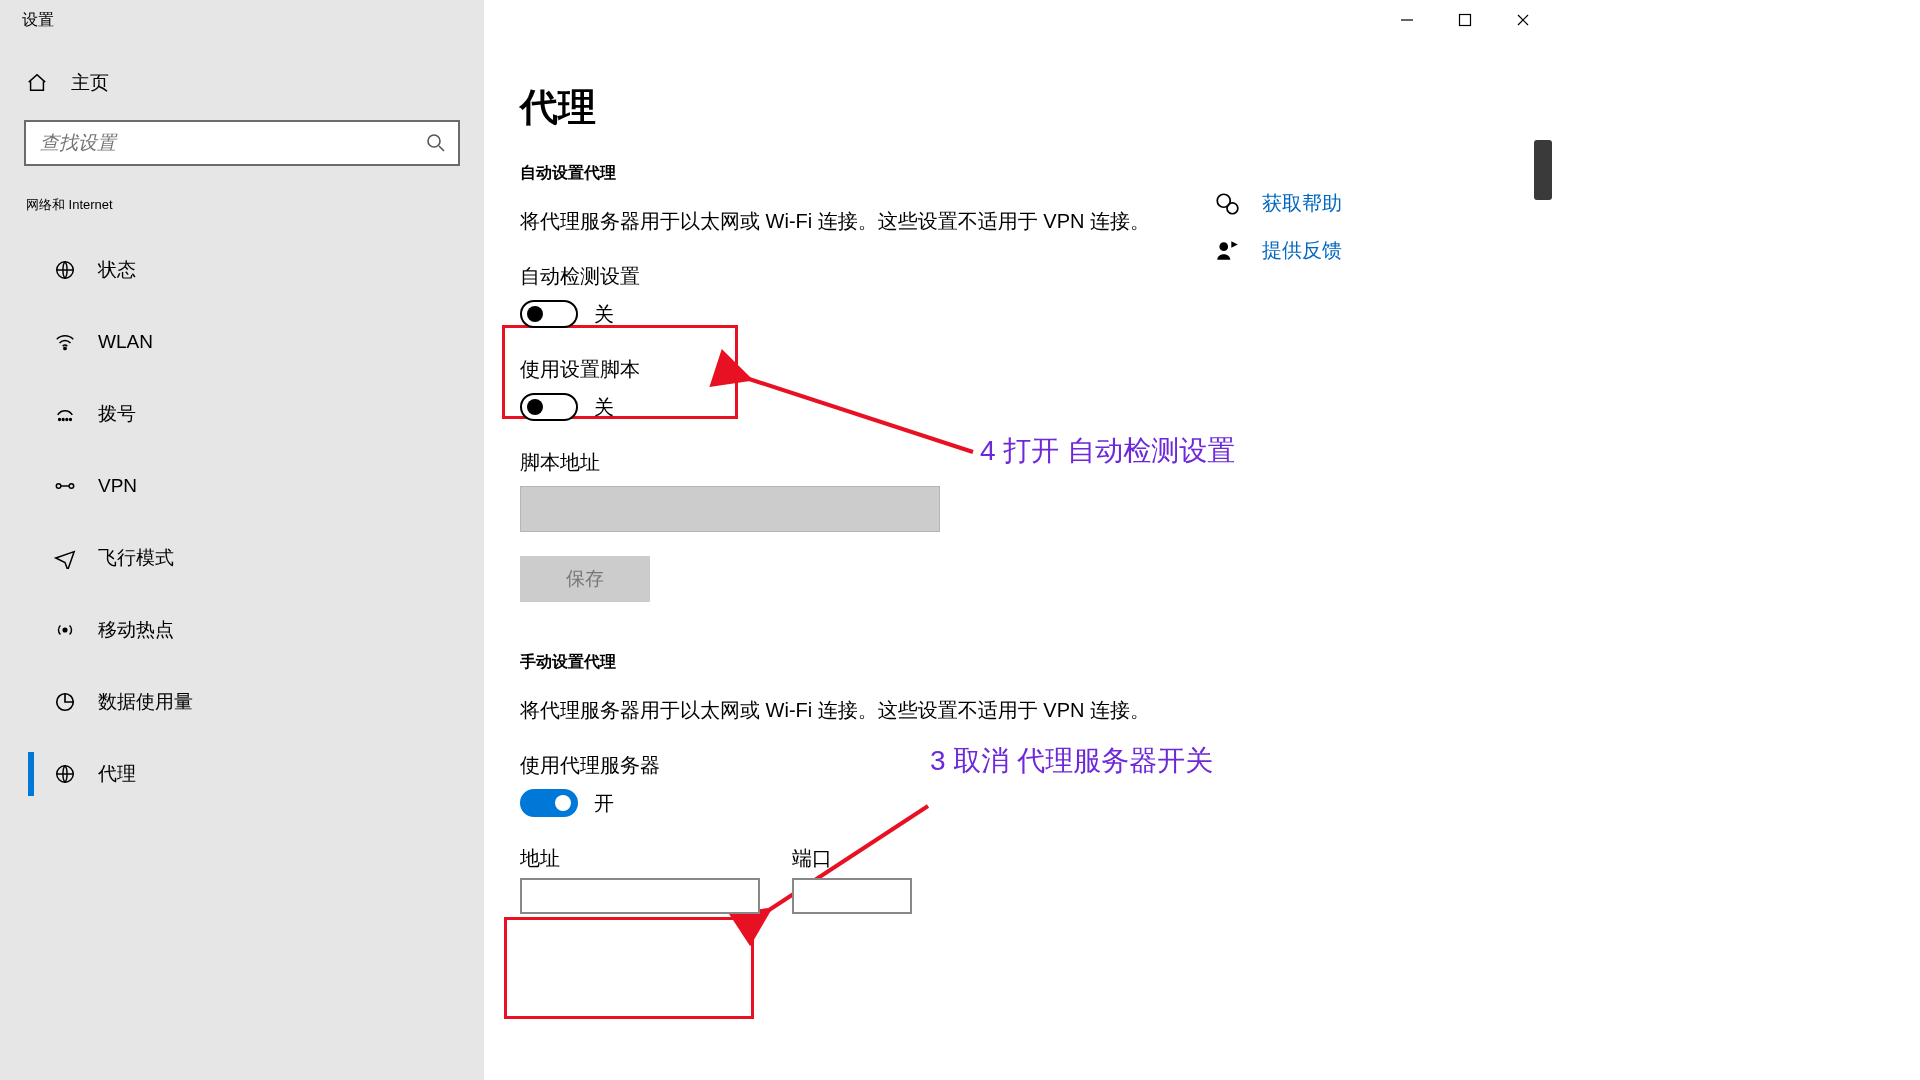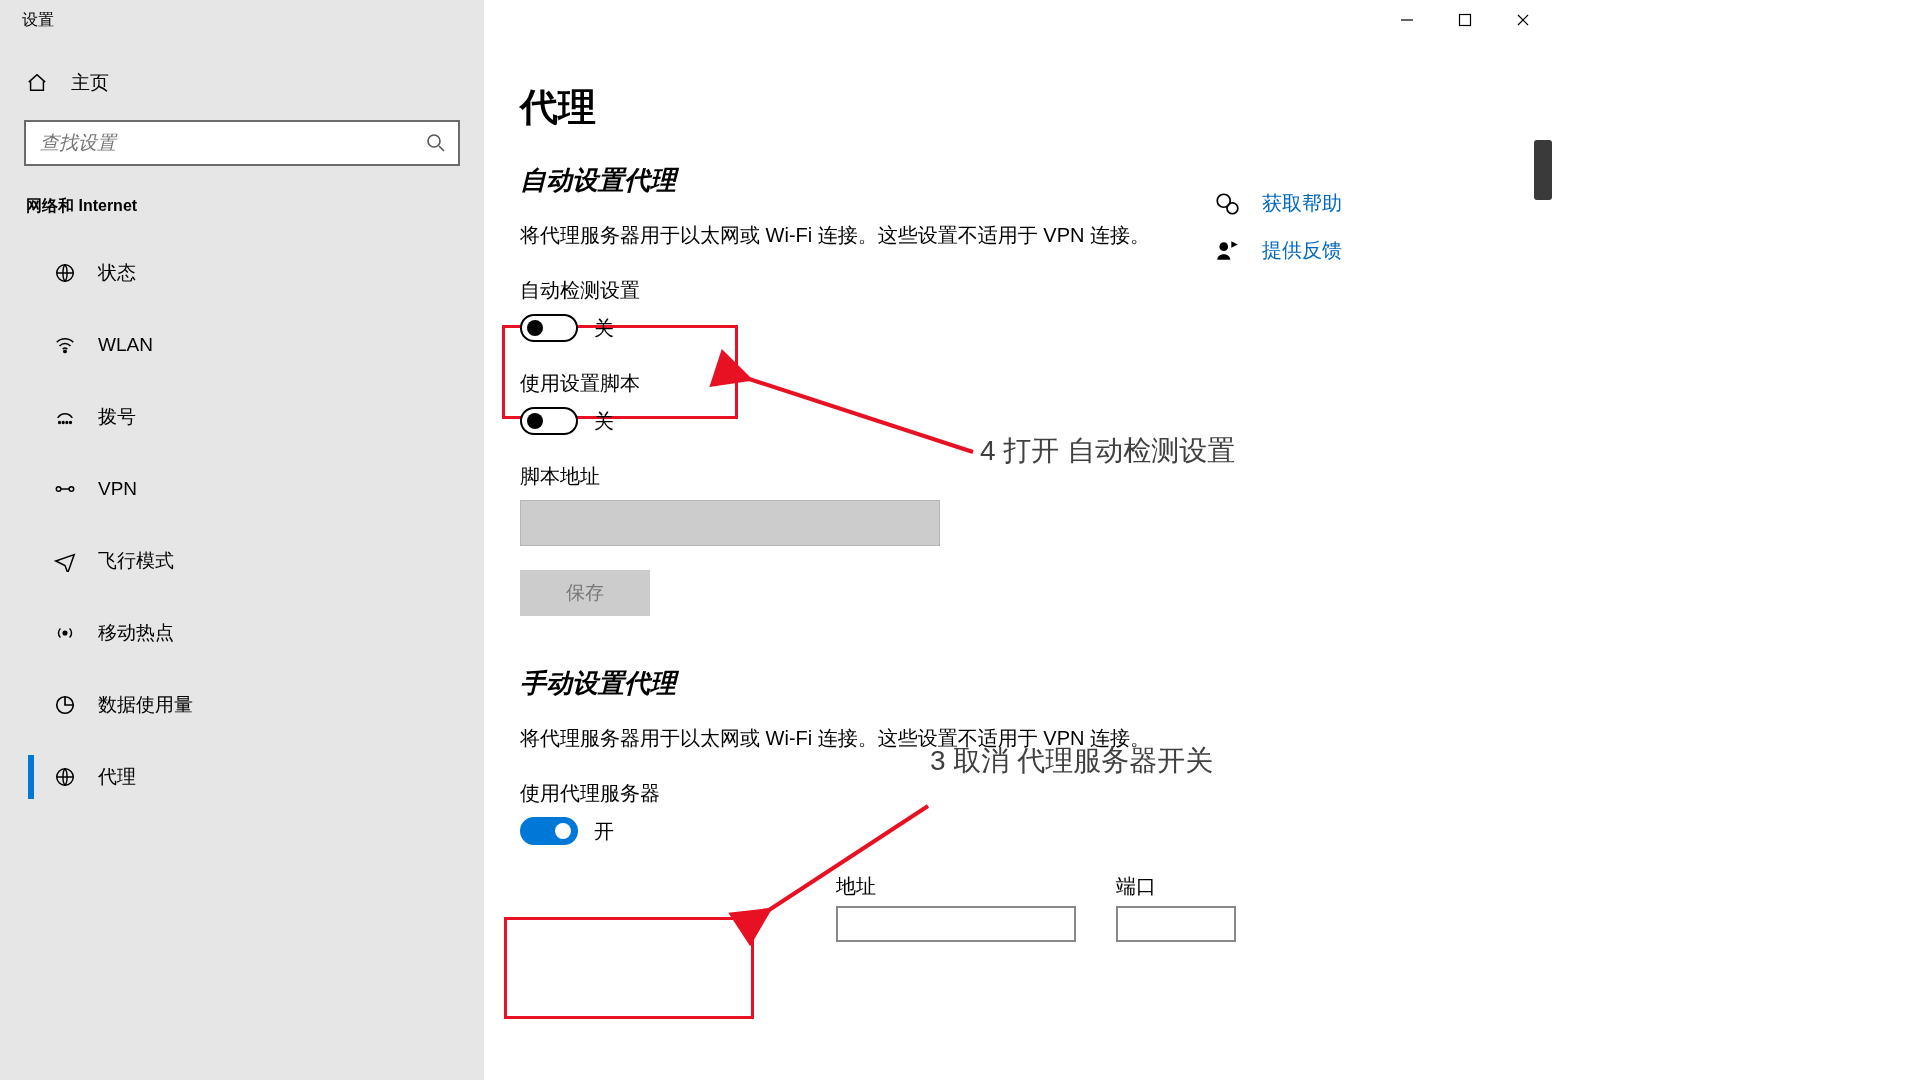"自动设置代理" h2.section-title { font-size: 26px -> 16px; font-style: italic -> none }
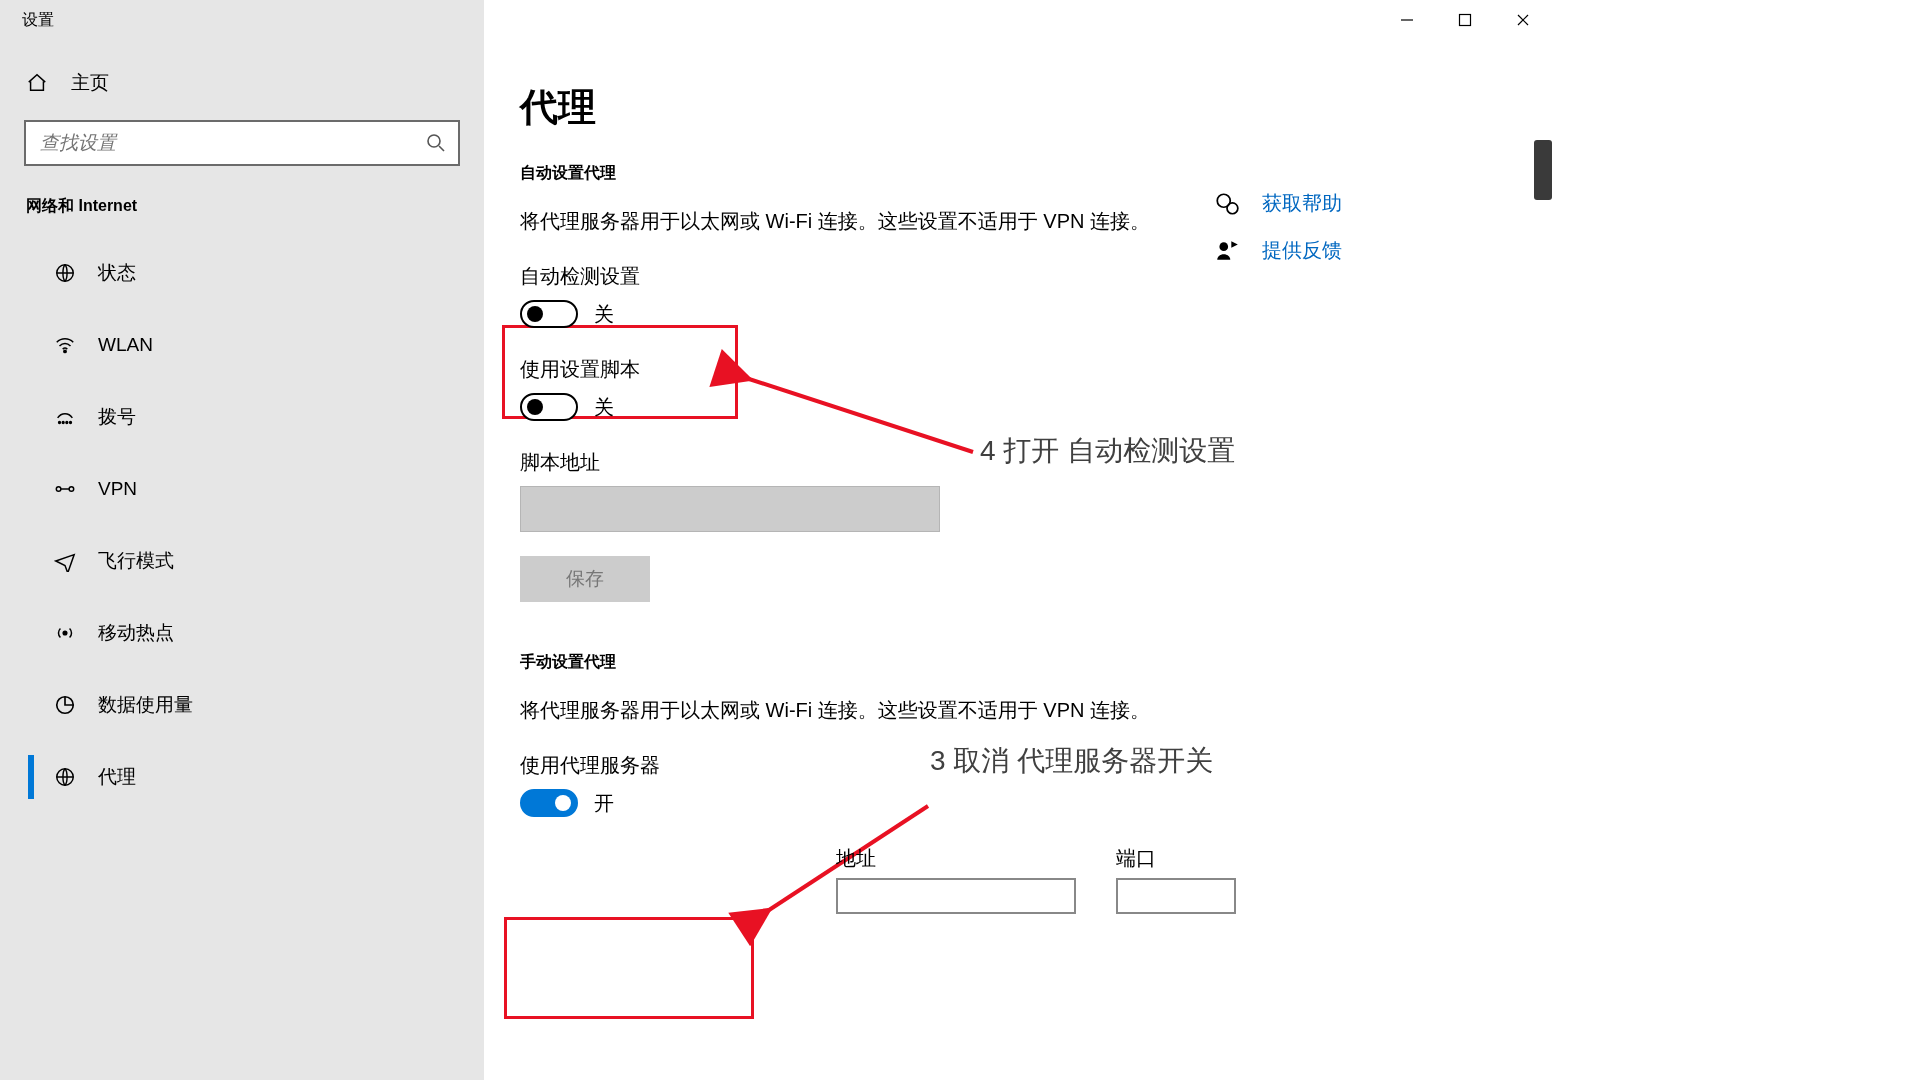"网络和 Internet" .cat-title { font-size: 16px -> 13px; font-weight: 700 -> 400 }
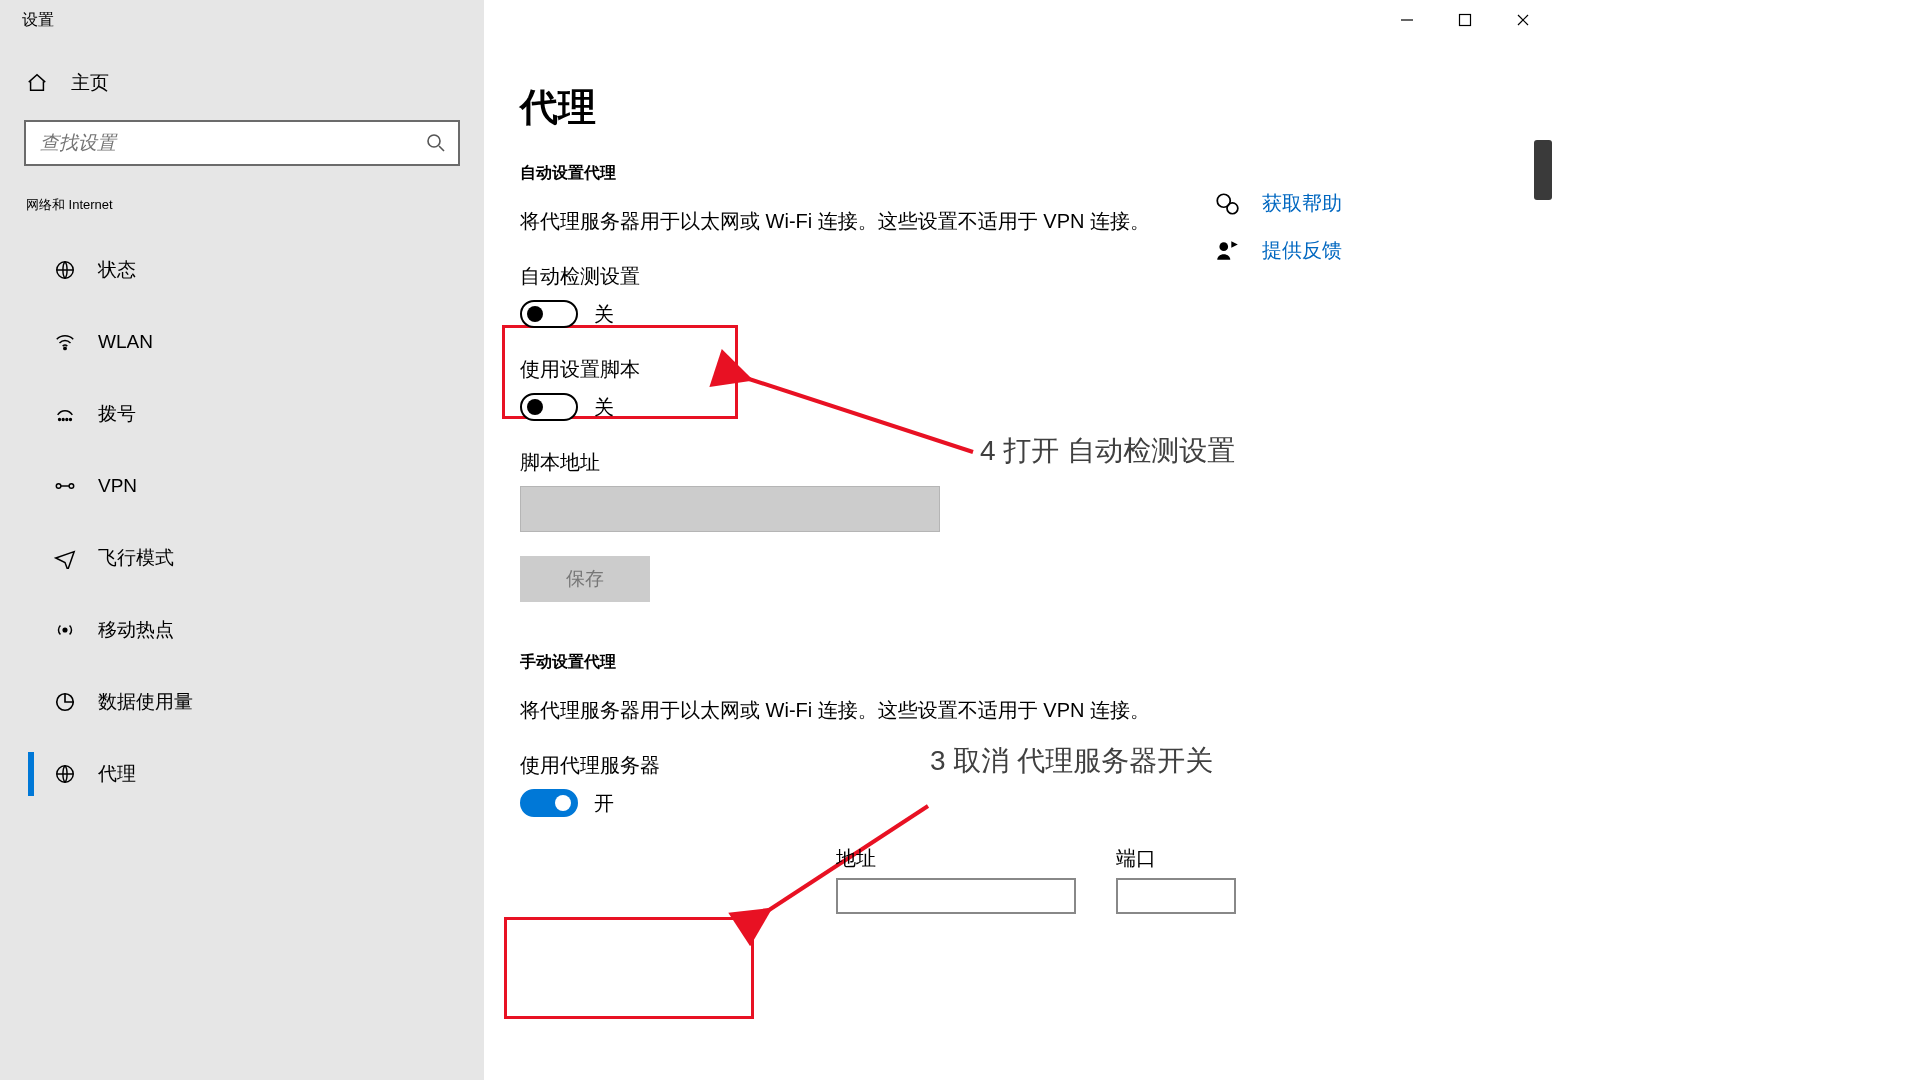"4 打开 自动检测设置" .anno-text { color: #404040 -> #6d28d9 }
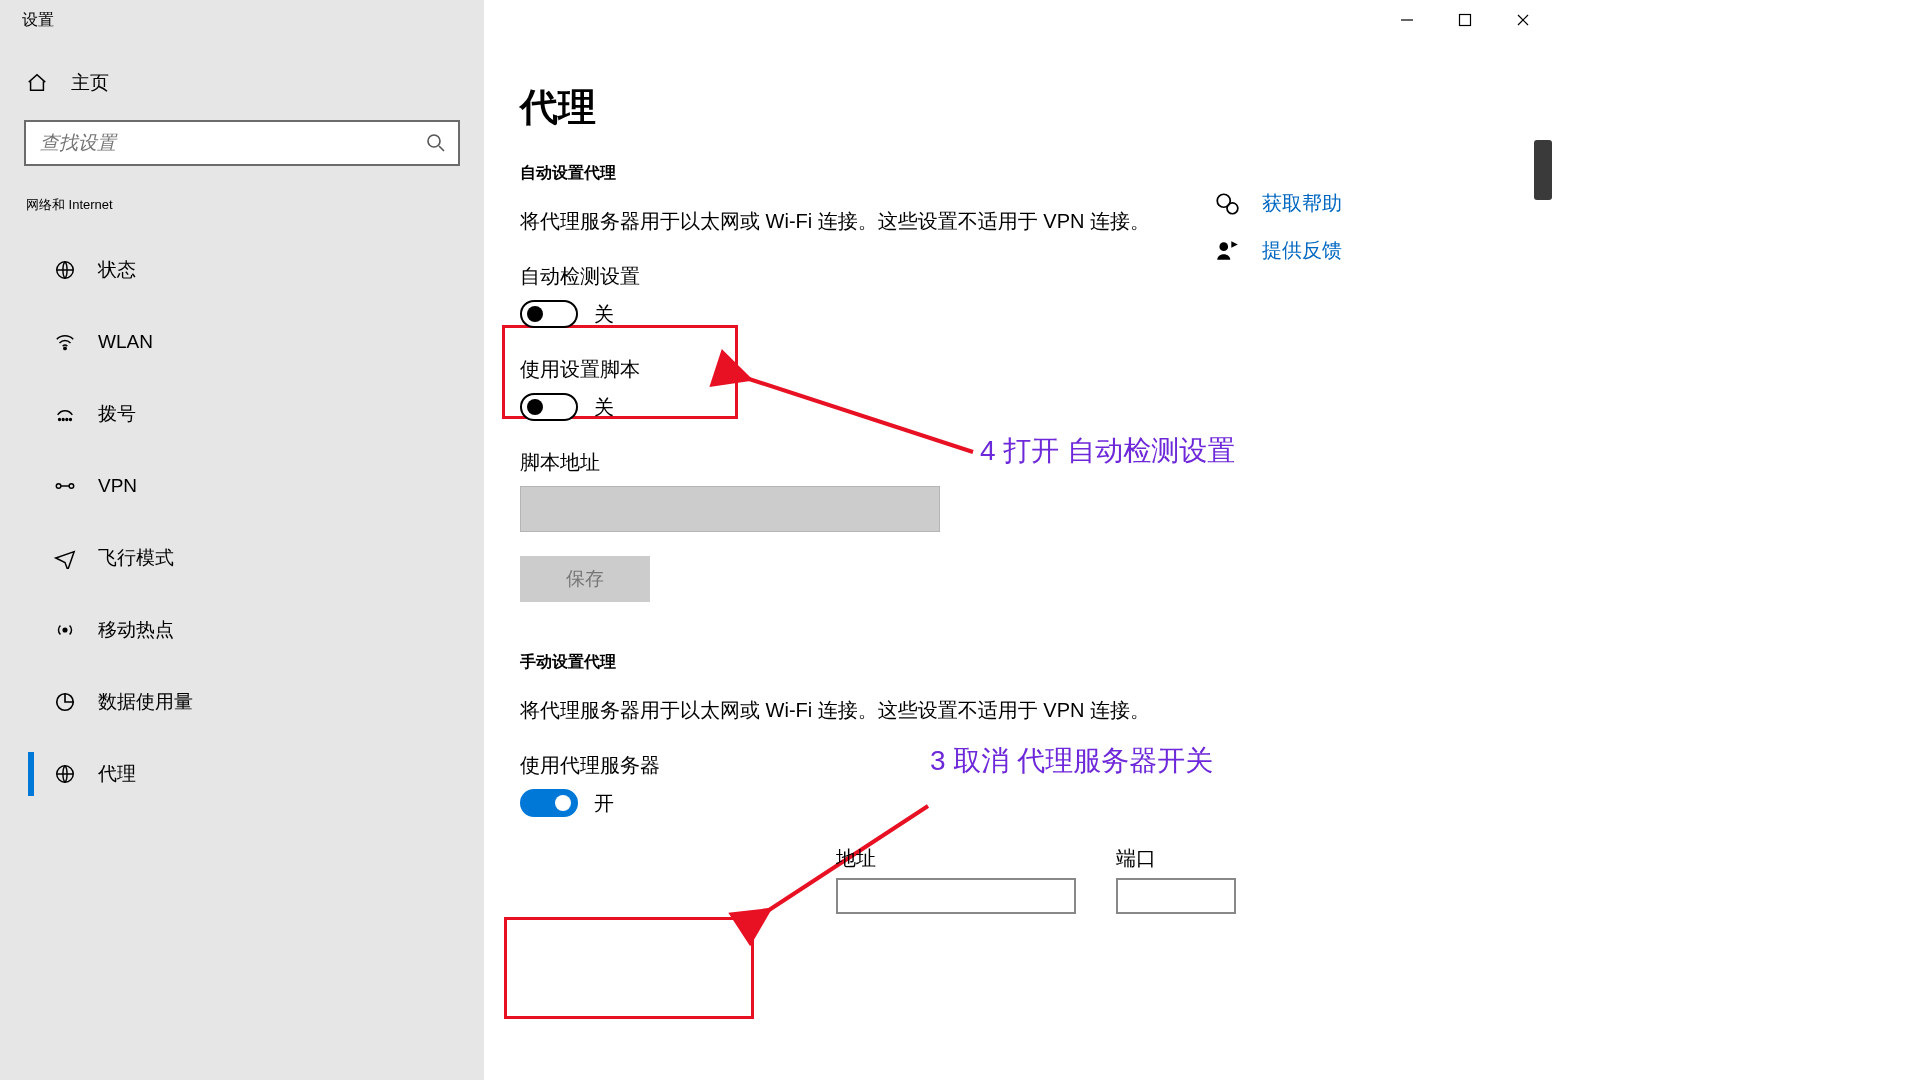"地址" .field-row { gap: 40px -> 32px; justify-content: center -> none }
